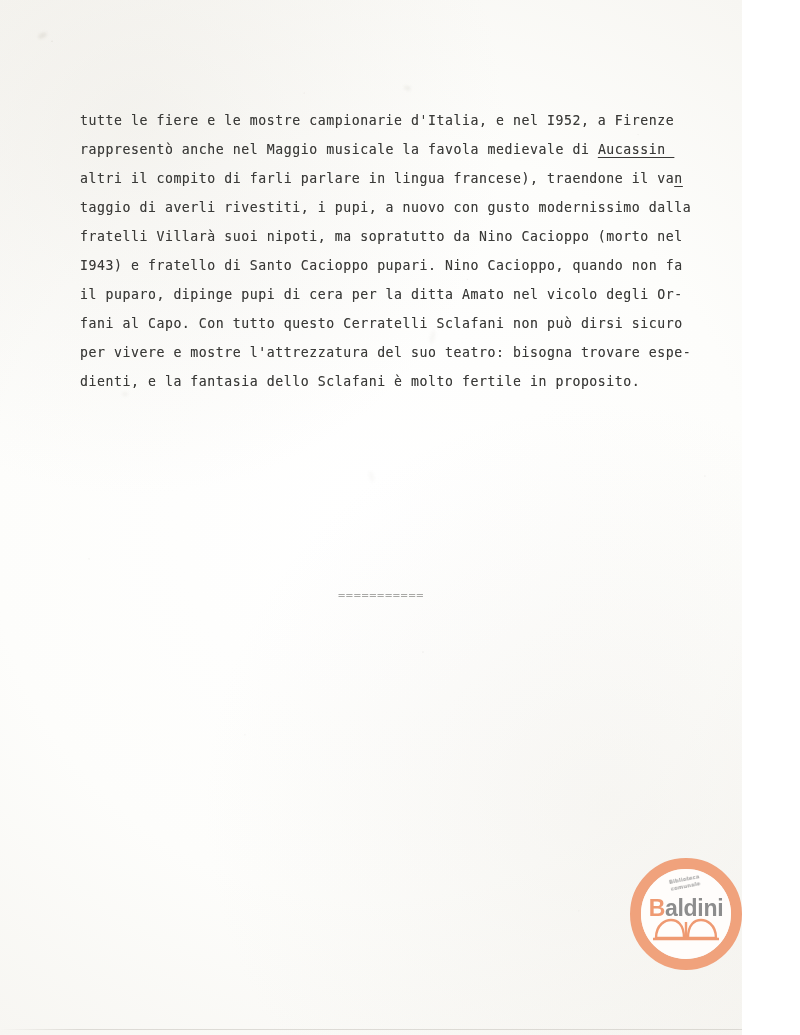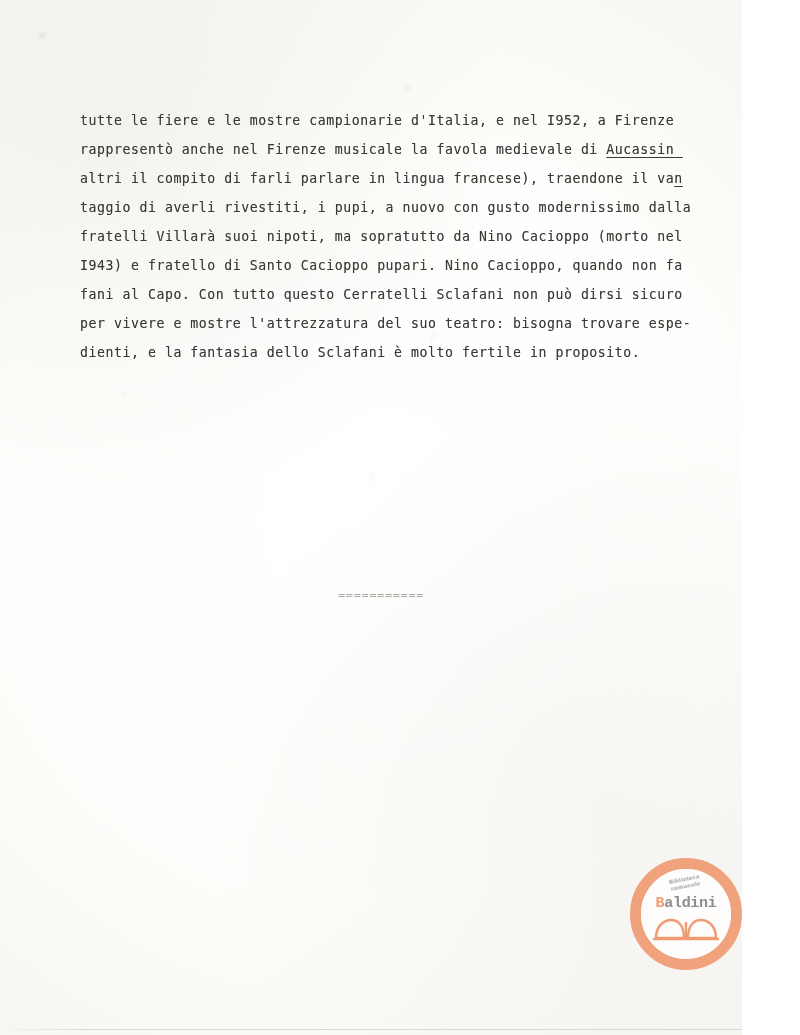"rappresentò anche nel Firenze musicale" span { text: Firenze -> Maggio }
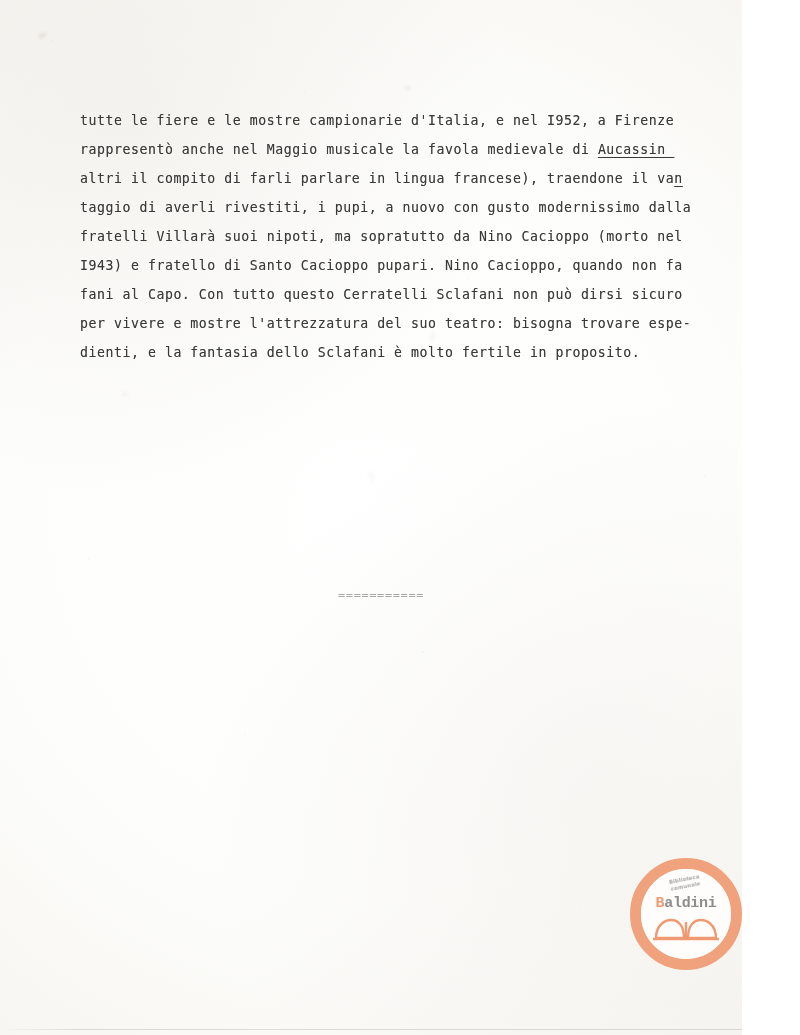"il puparo, dipinge pupi di" div.tline { html: none -> <div><span>il puparo, dipinge pupi di cera per la ditta Amato nel vicolo degli Or-</span></div> }
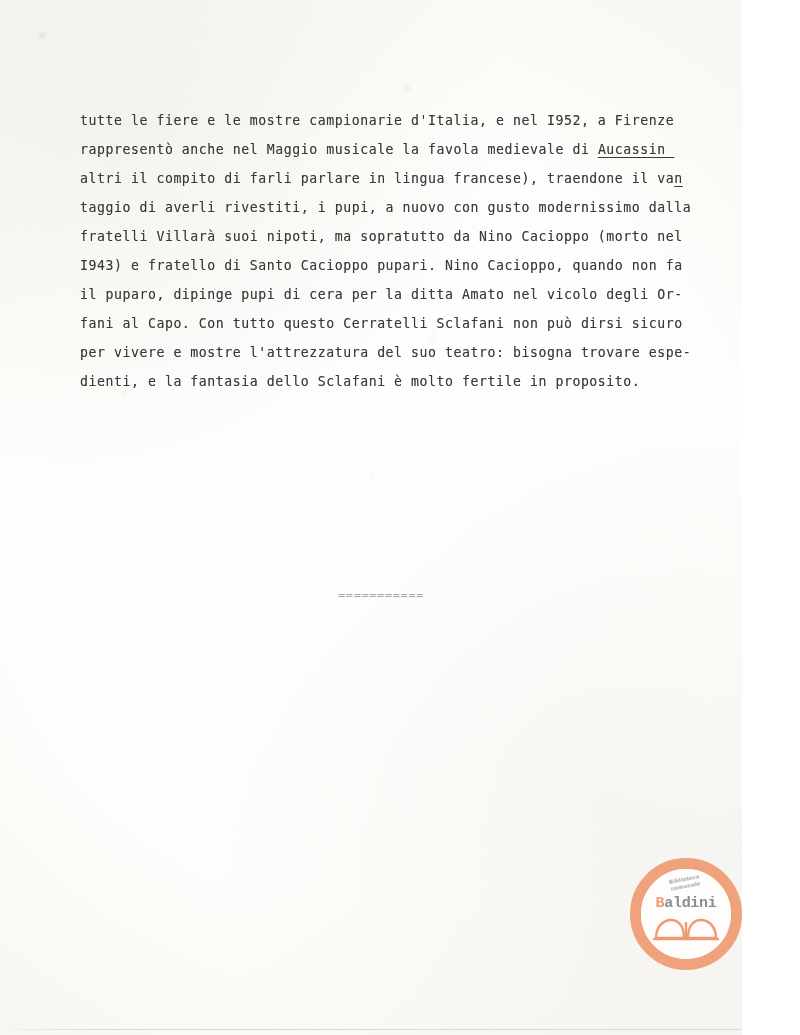"Baldini" #stamp-word { font-family: Liberation Mono, monospace -> Liberation Sans, sans-serif; font-size: 15px -> 23px }
